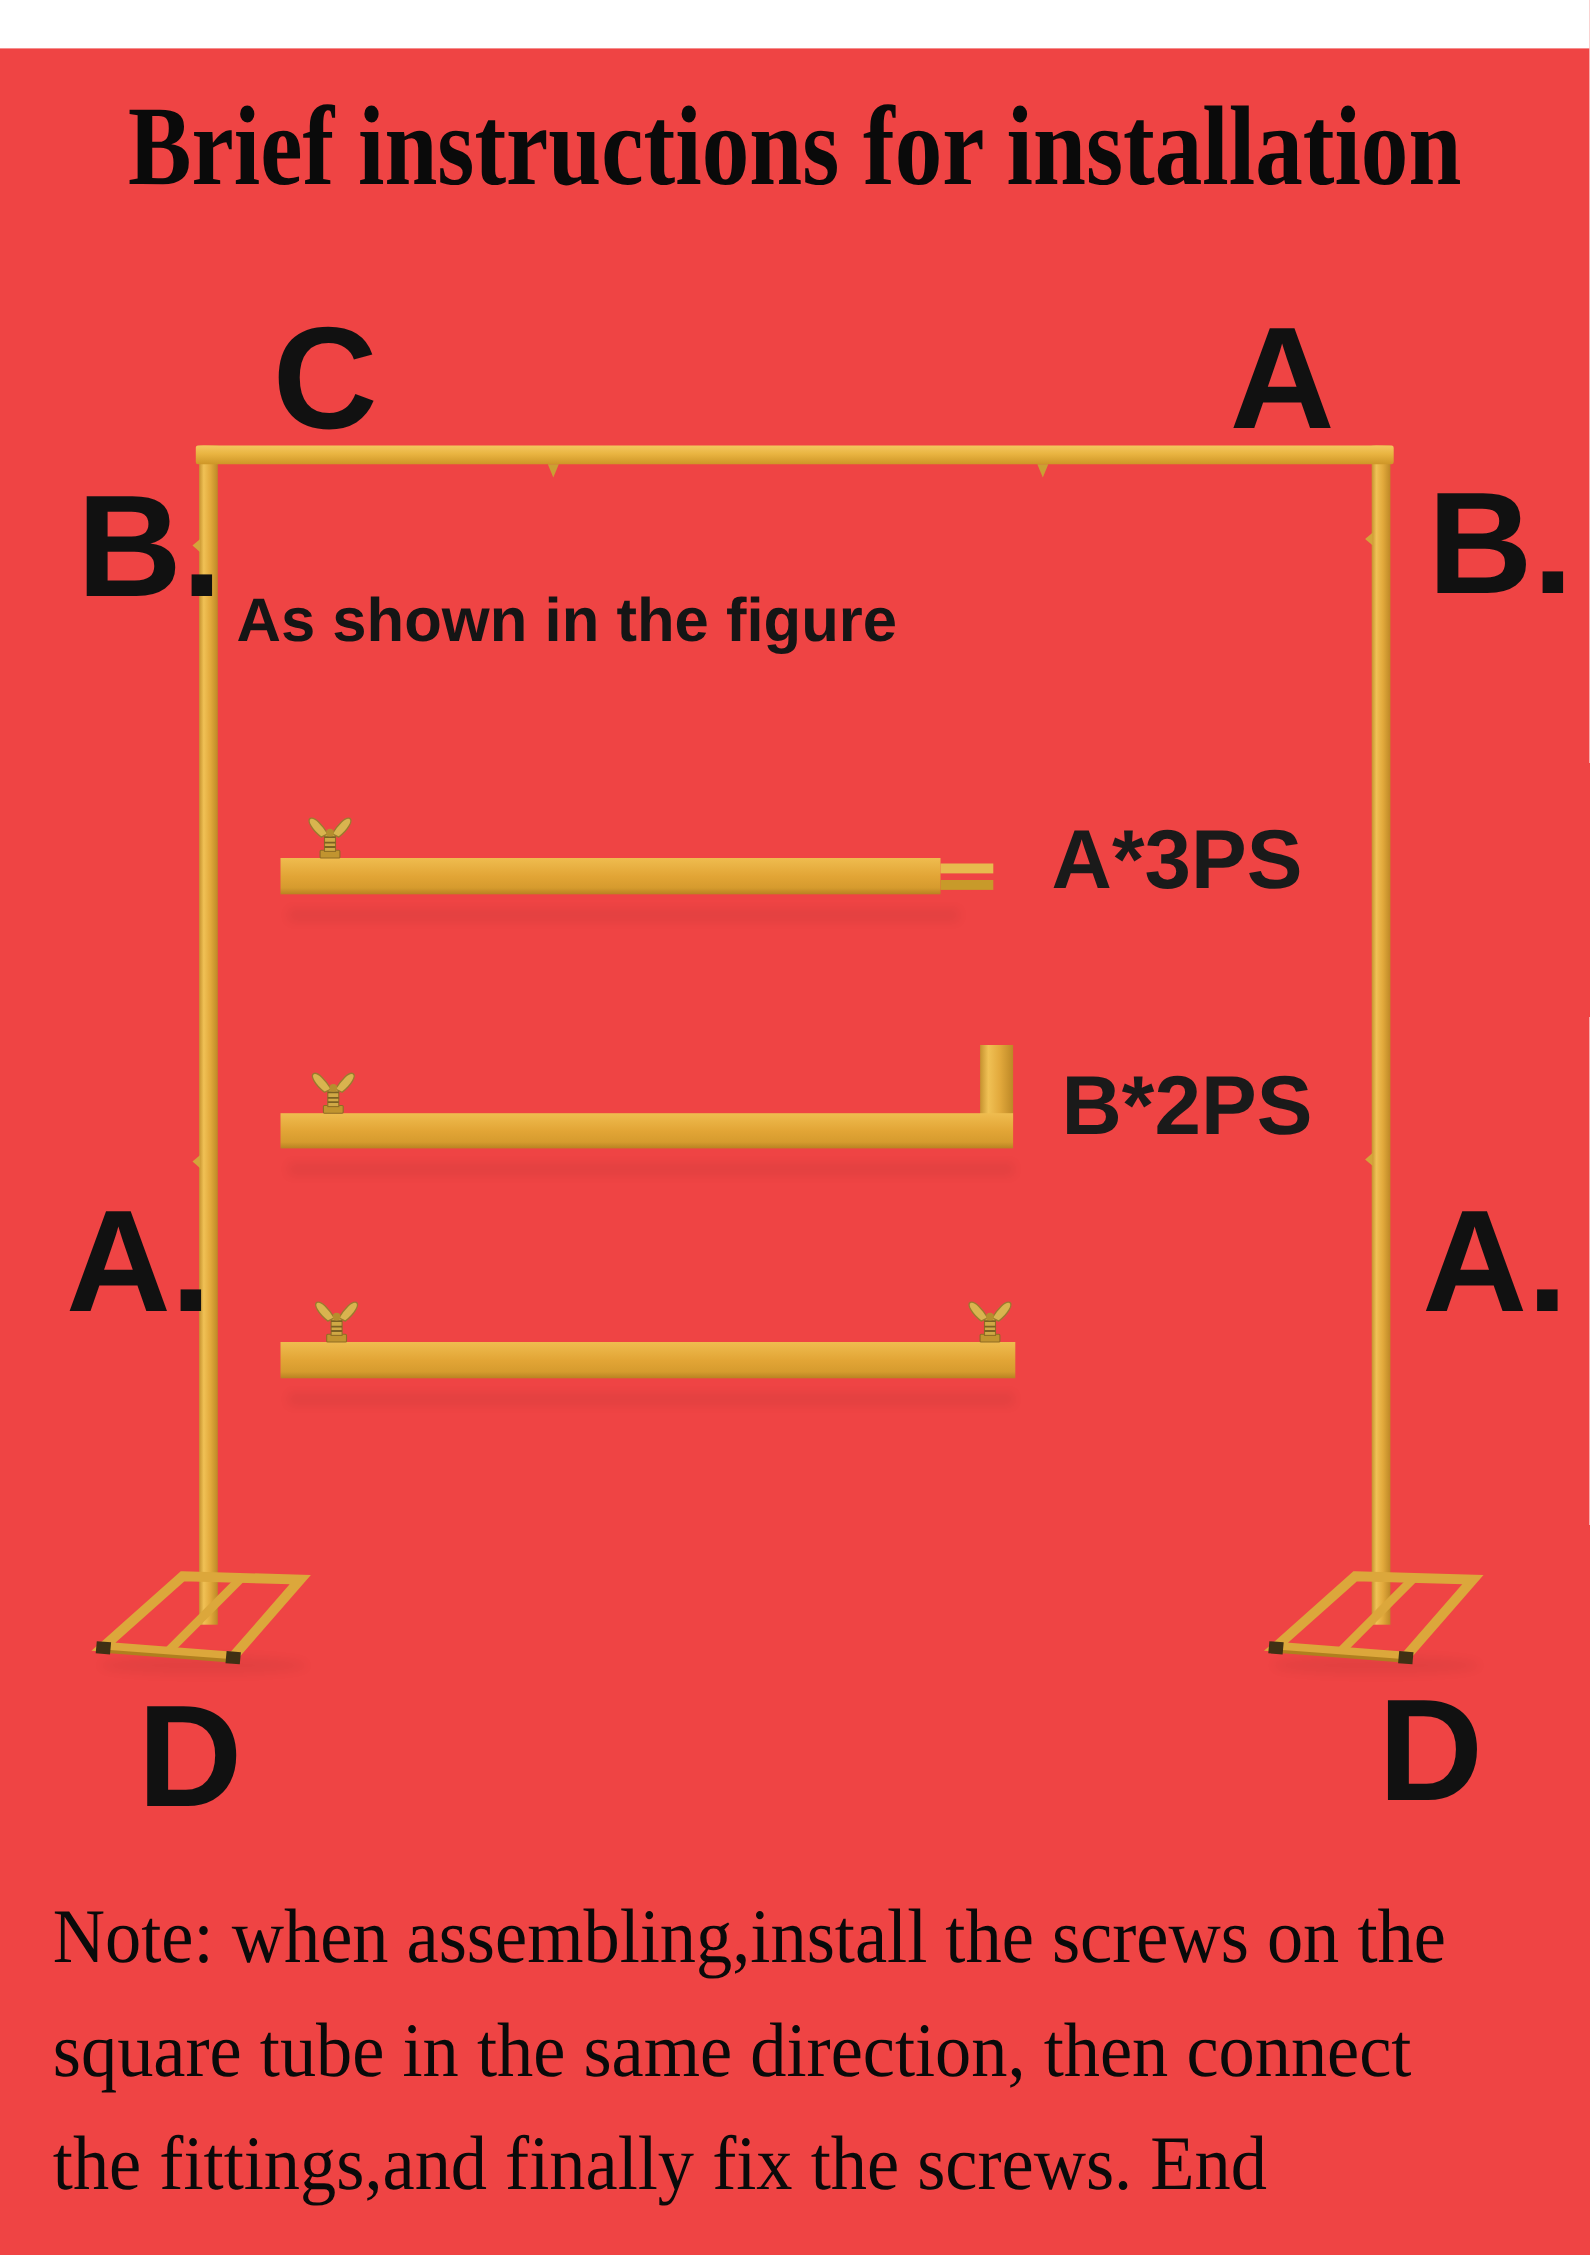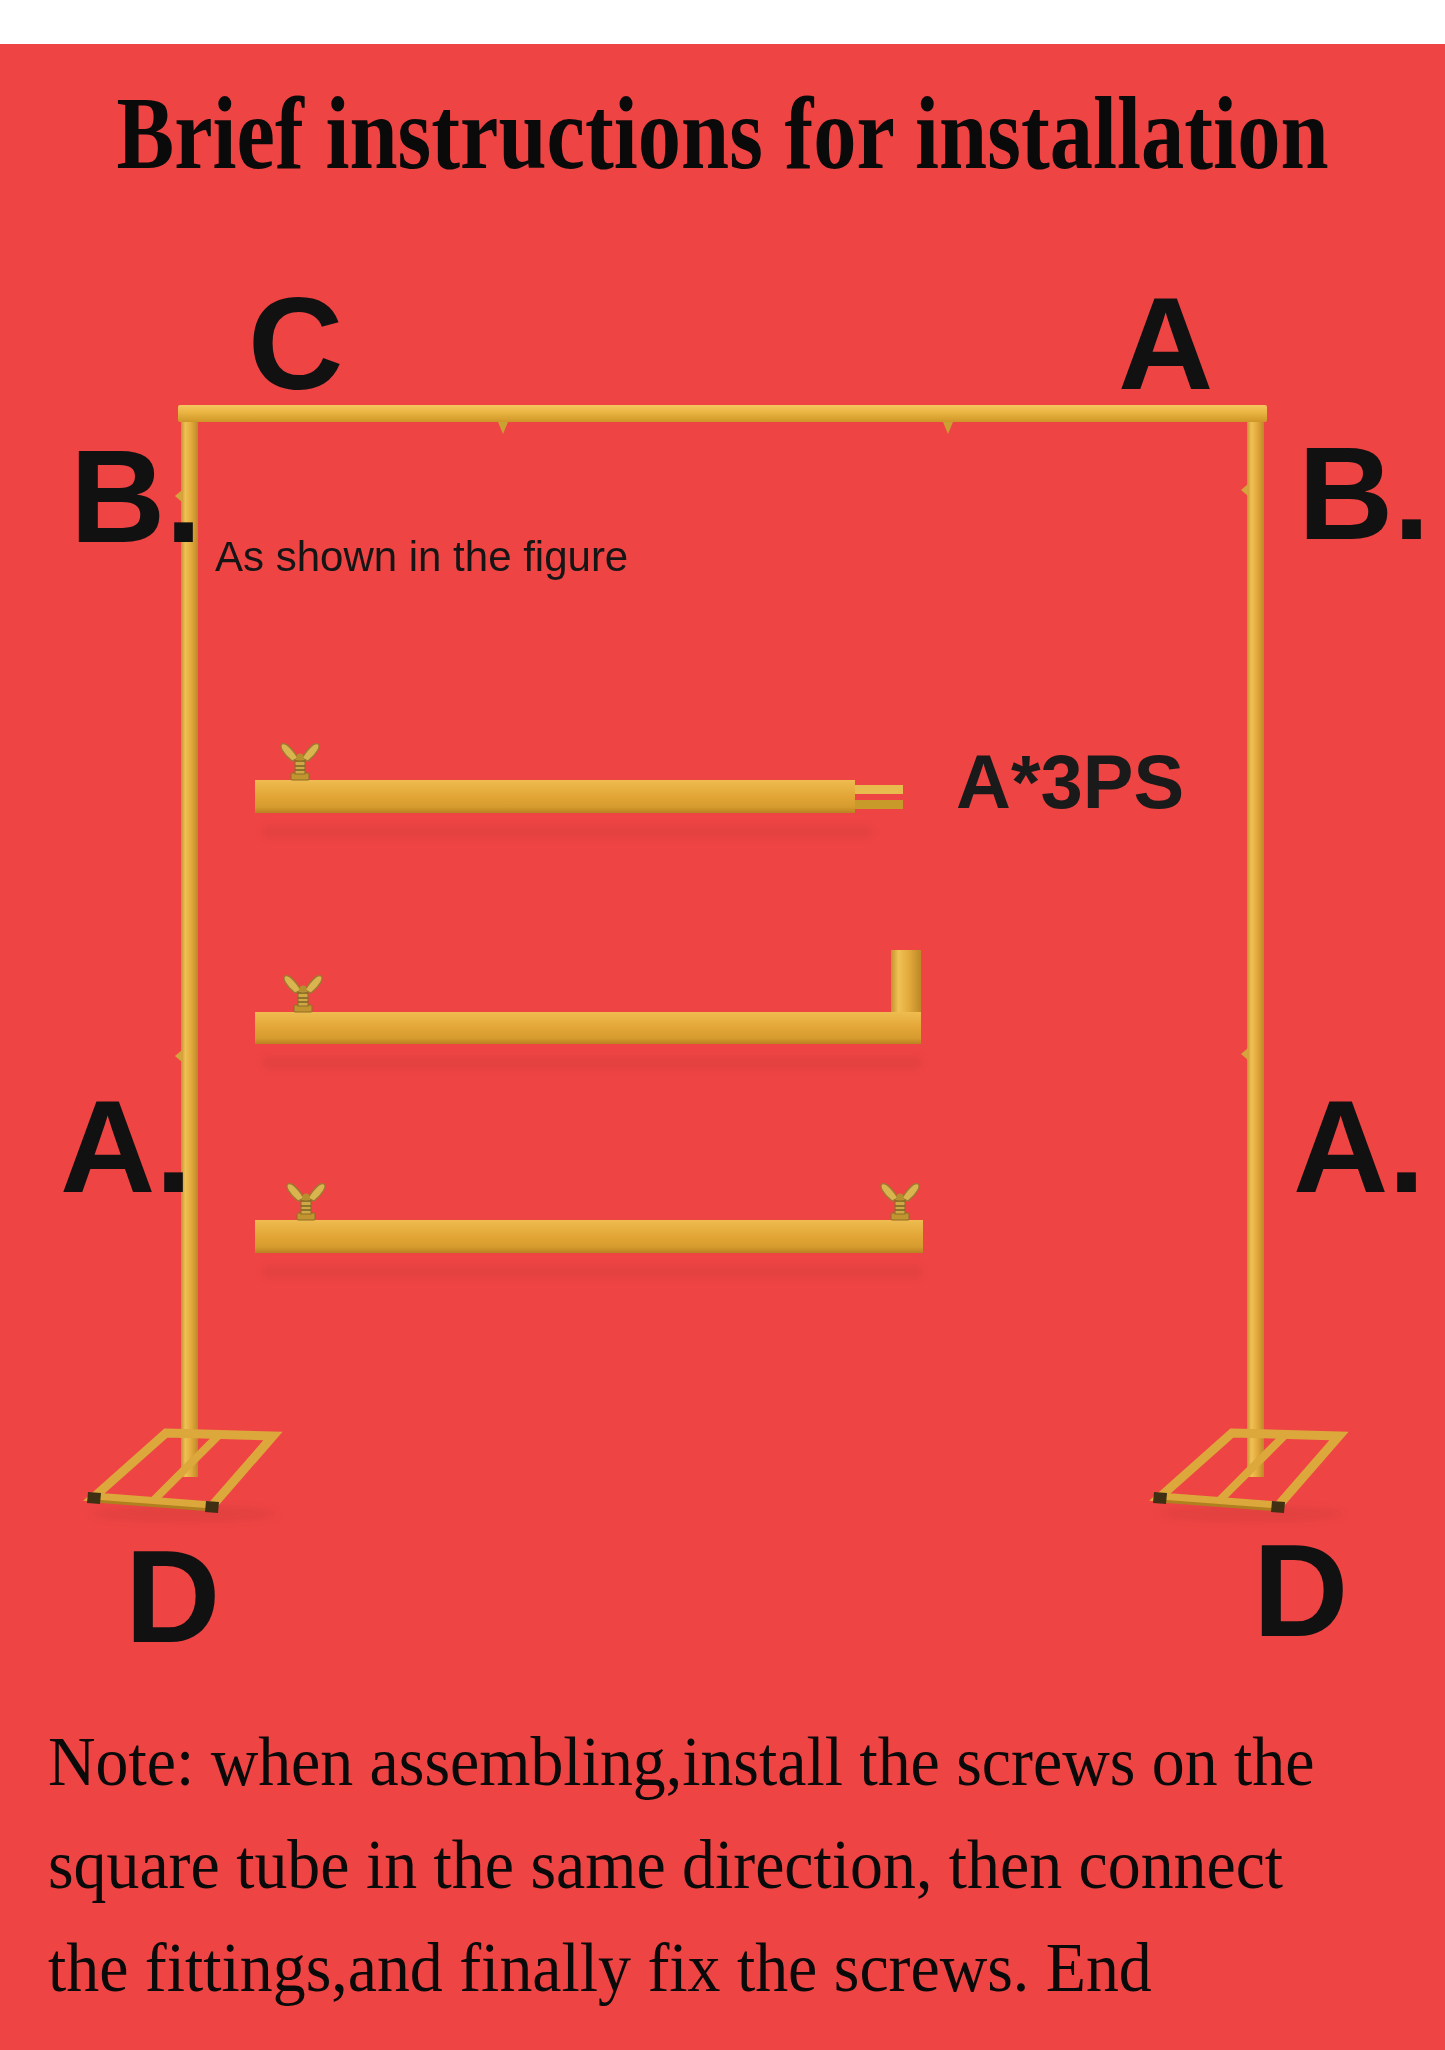"As shown in the figure" .caption { font-size: 42px -> 56px; font-weight: normal -> bold }
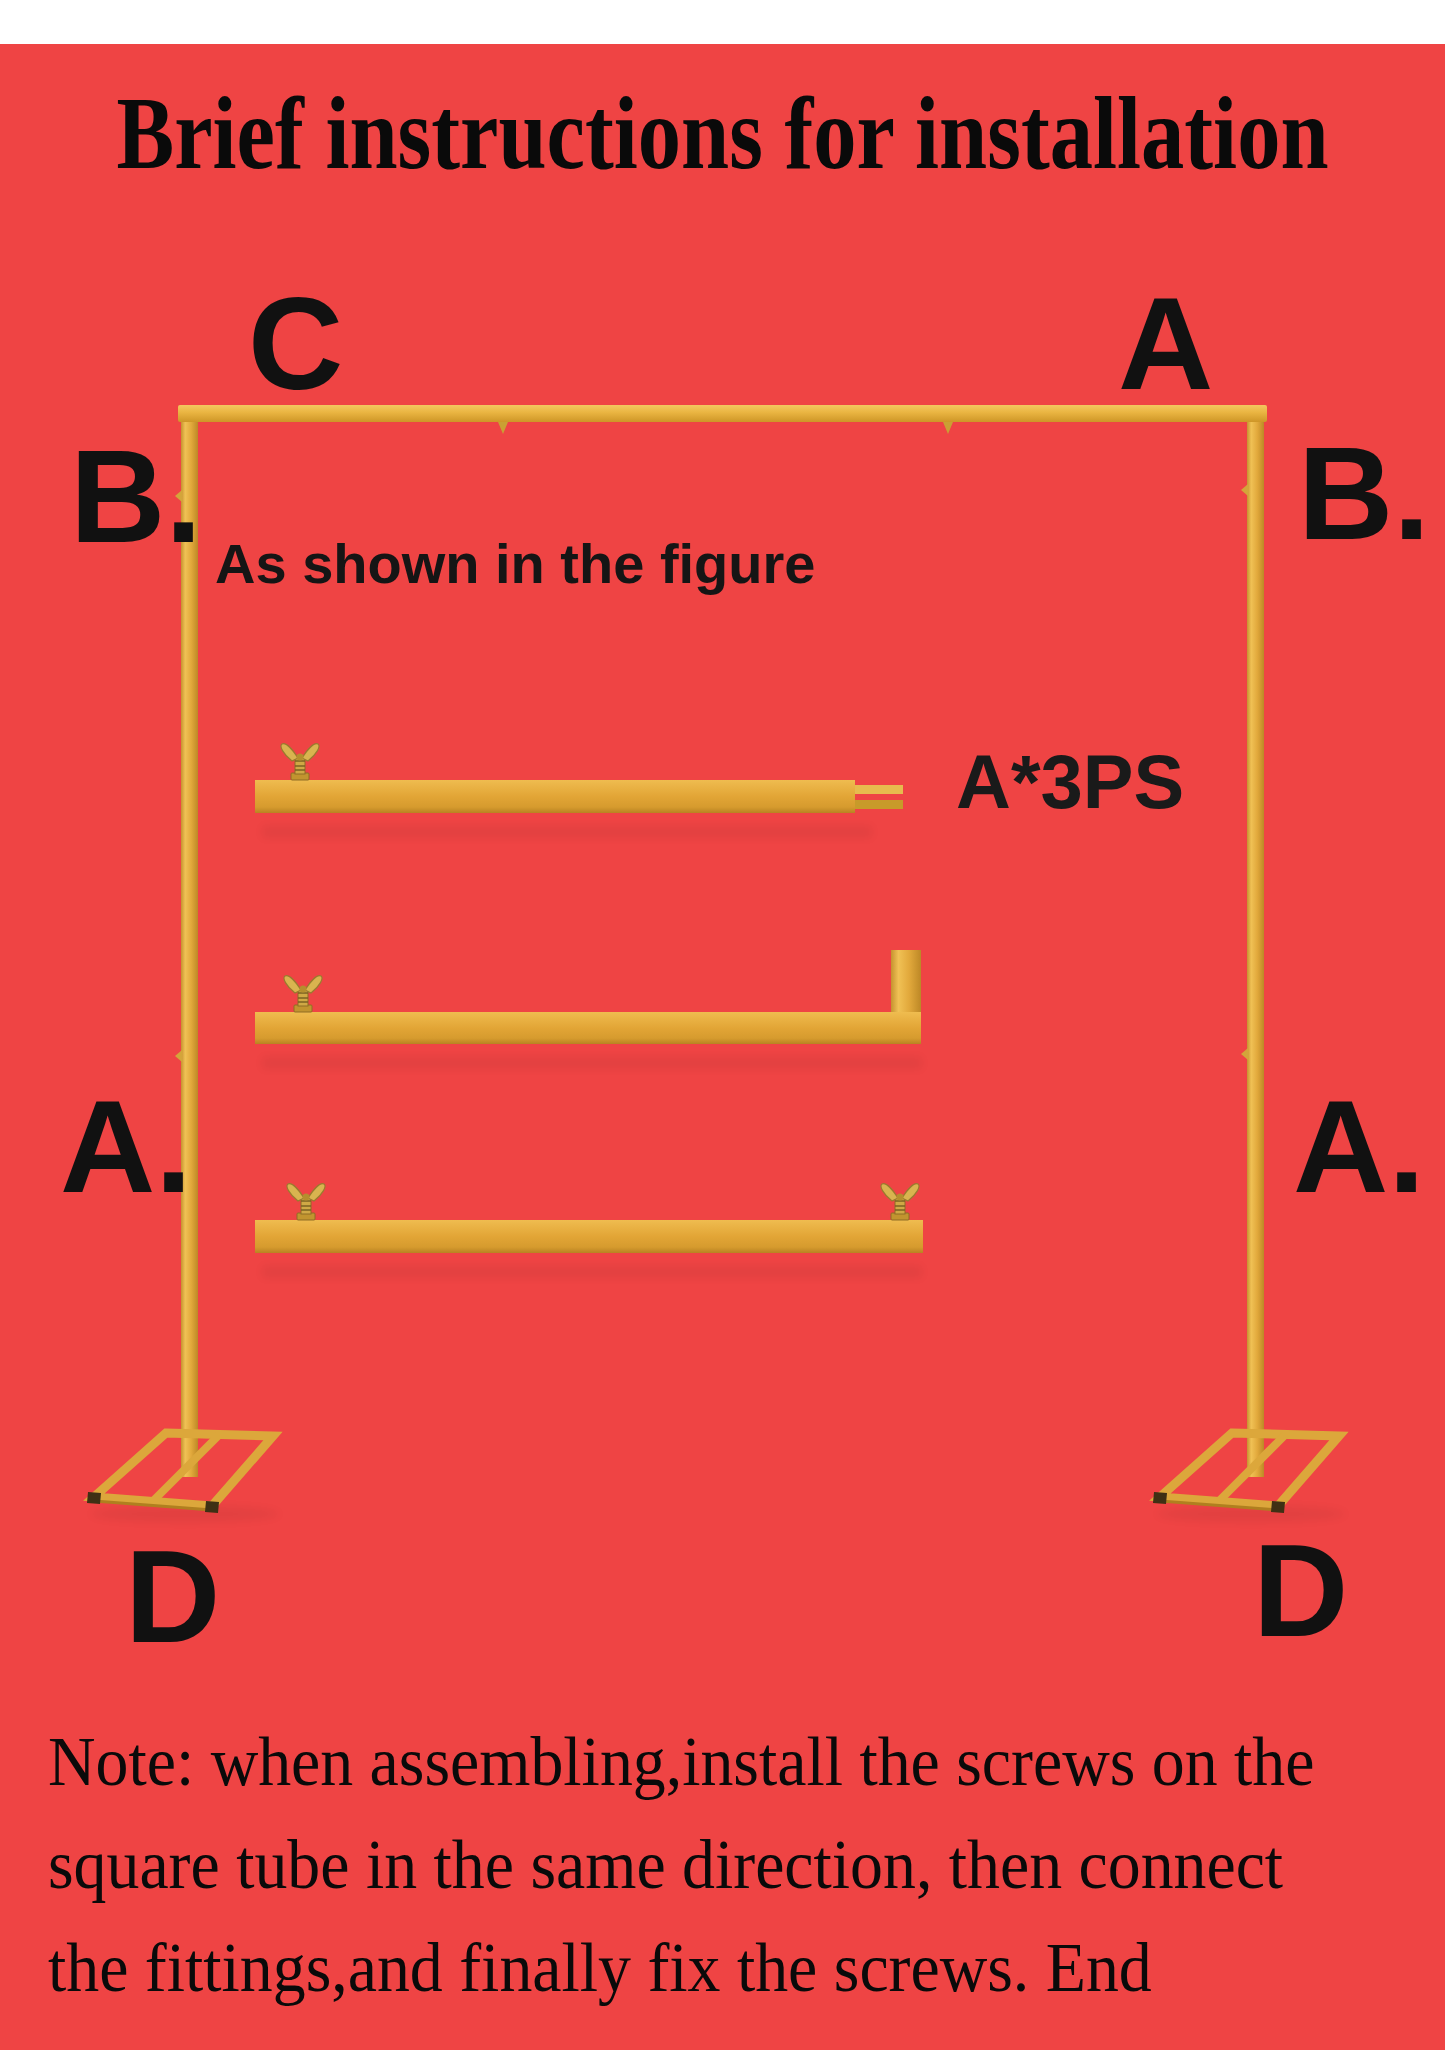"B*2PS" div.abs { html: none -> <div>B*2PS</div> }
